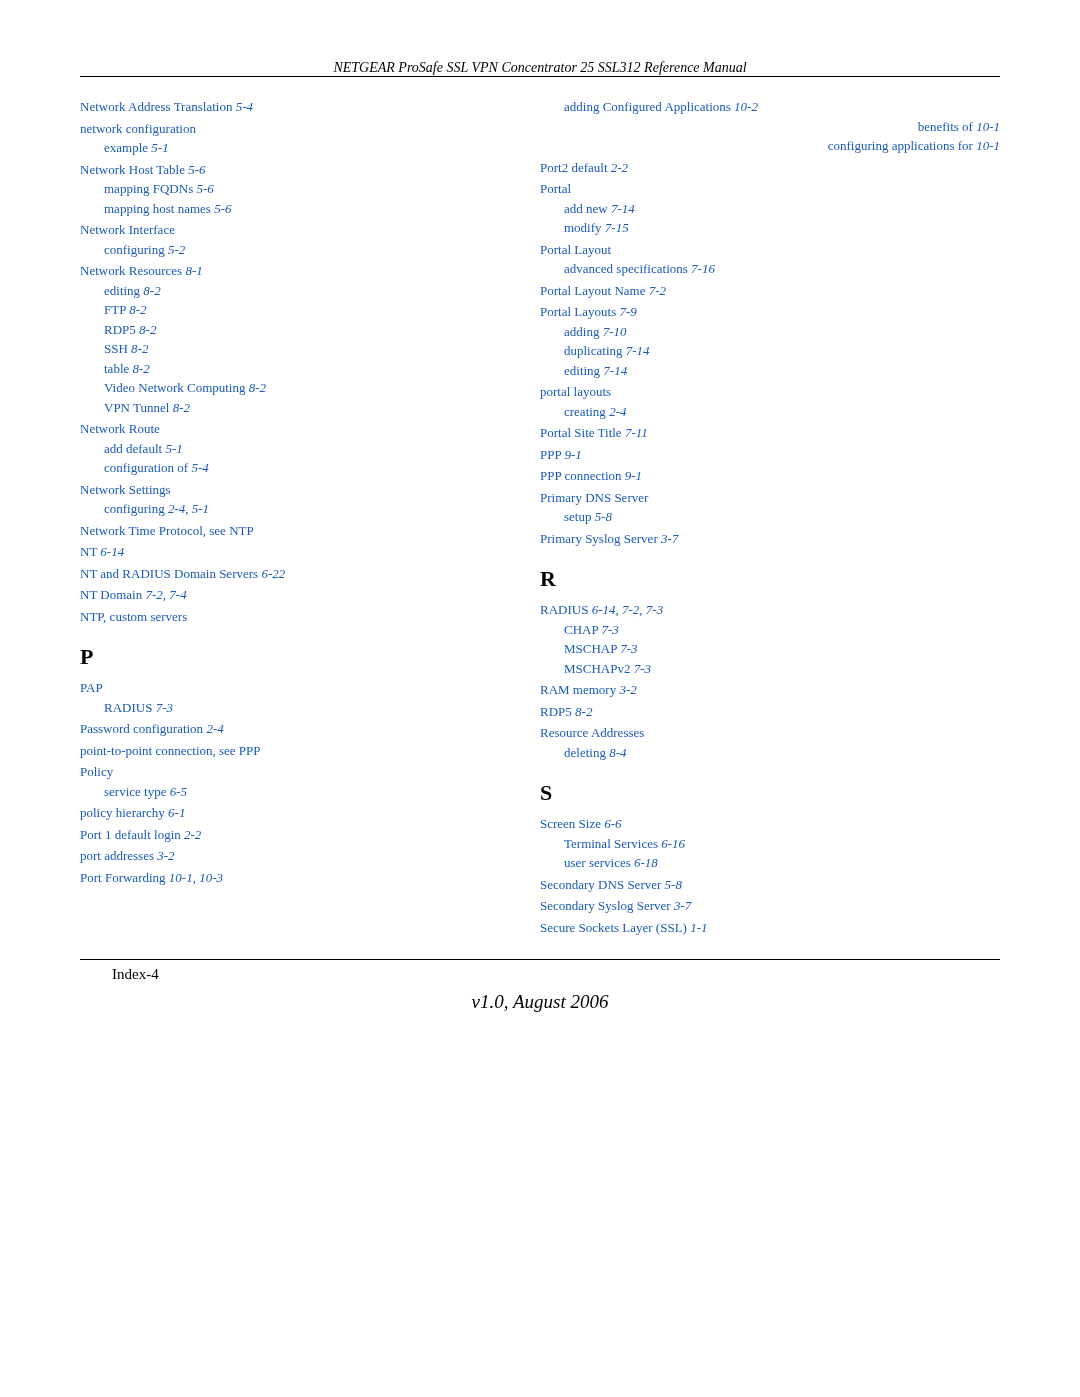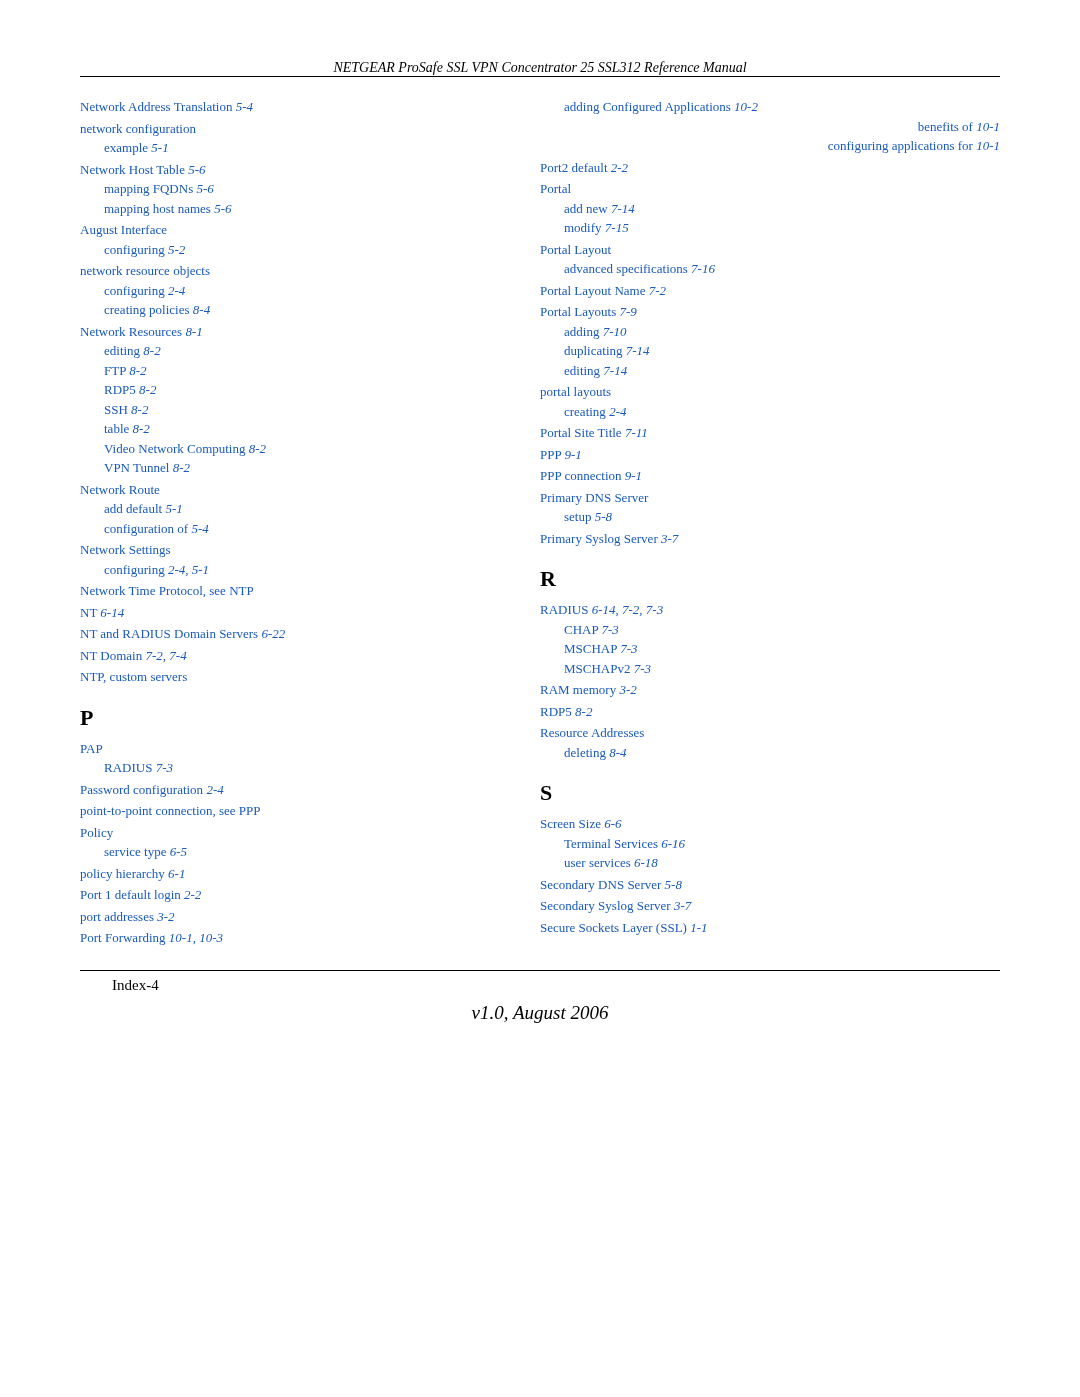"August Interface" span.entry-main { text: August -> Network }
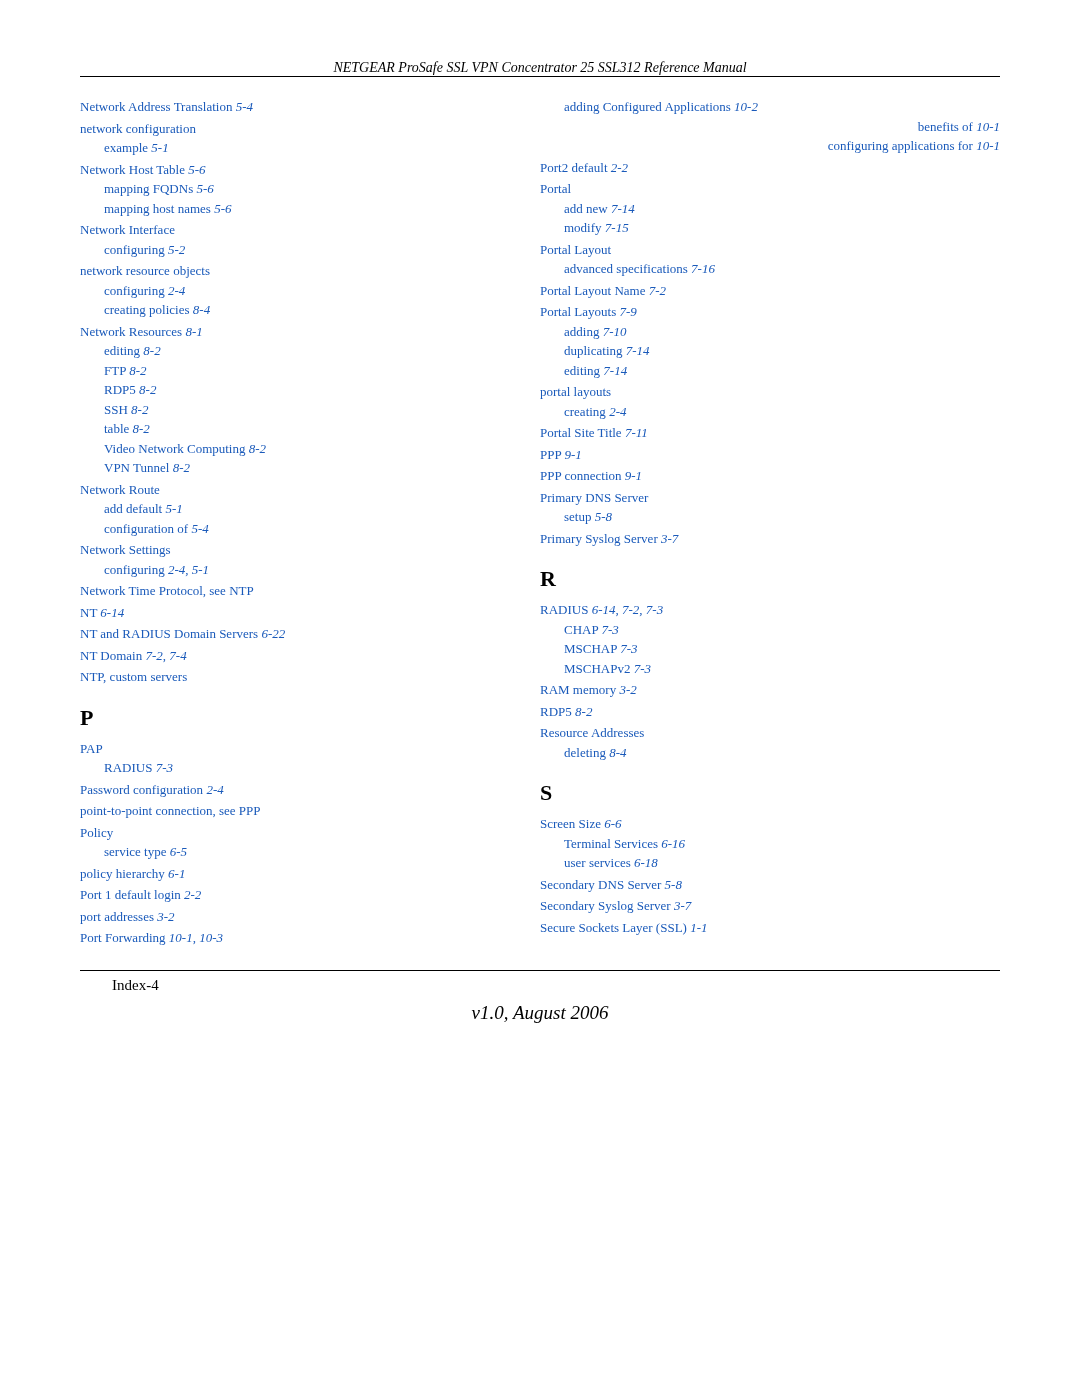"network resource objects" div.index-entry { html: <div> <span>network resource objects</span> <span>configuring <span>2-4</span></span> <span>creating policies <span>8-4</span></span> </div> -> none }
